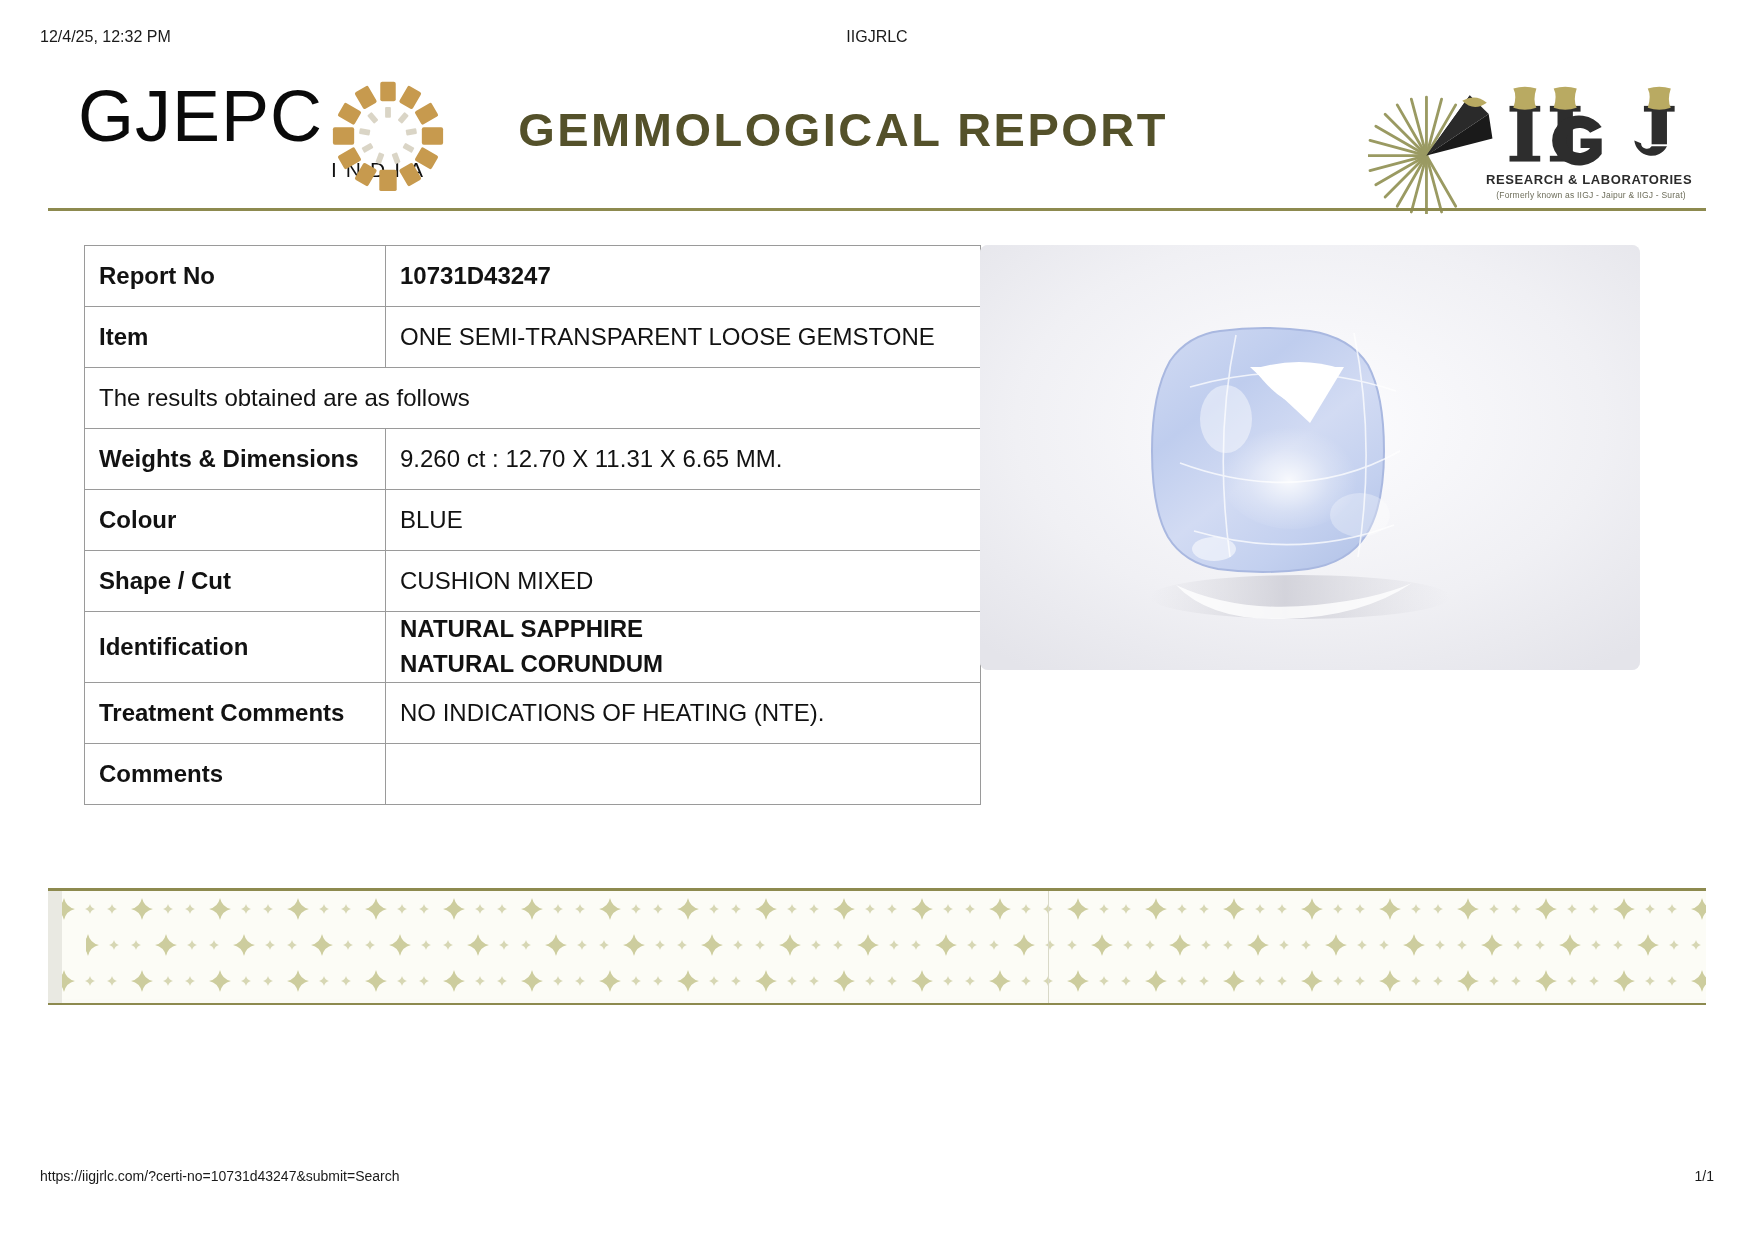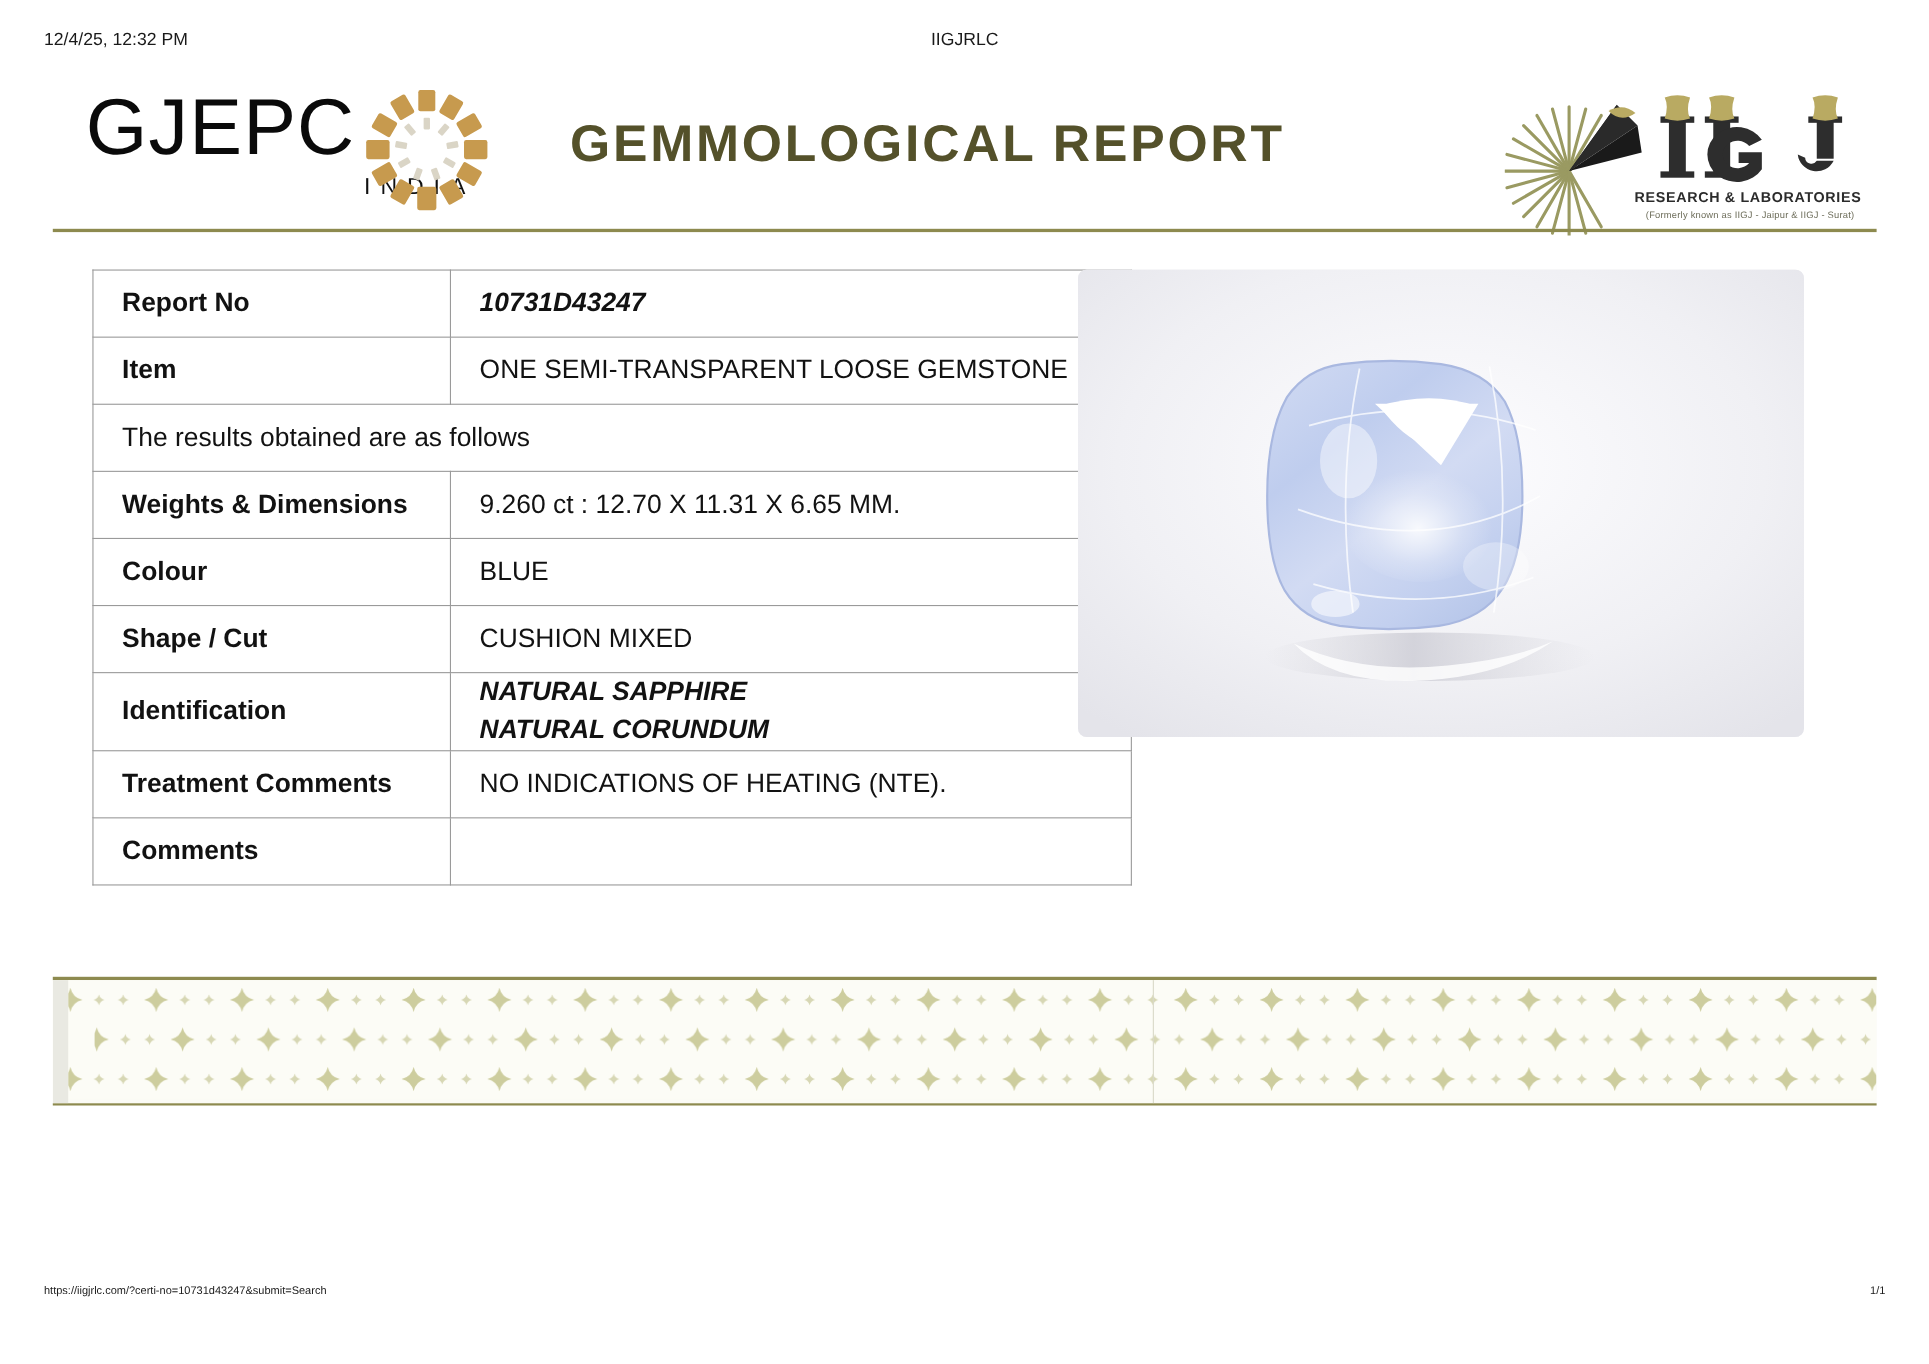"Report No" table.report td { padding: 0 26px -> 0 14px }
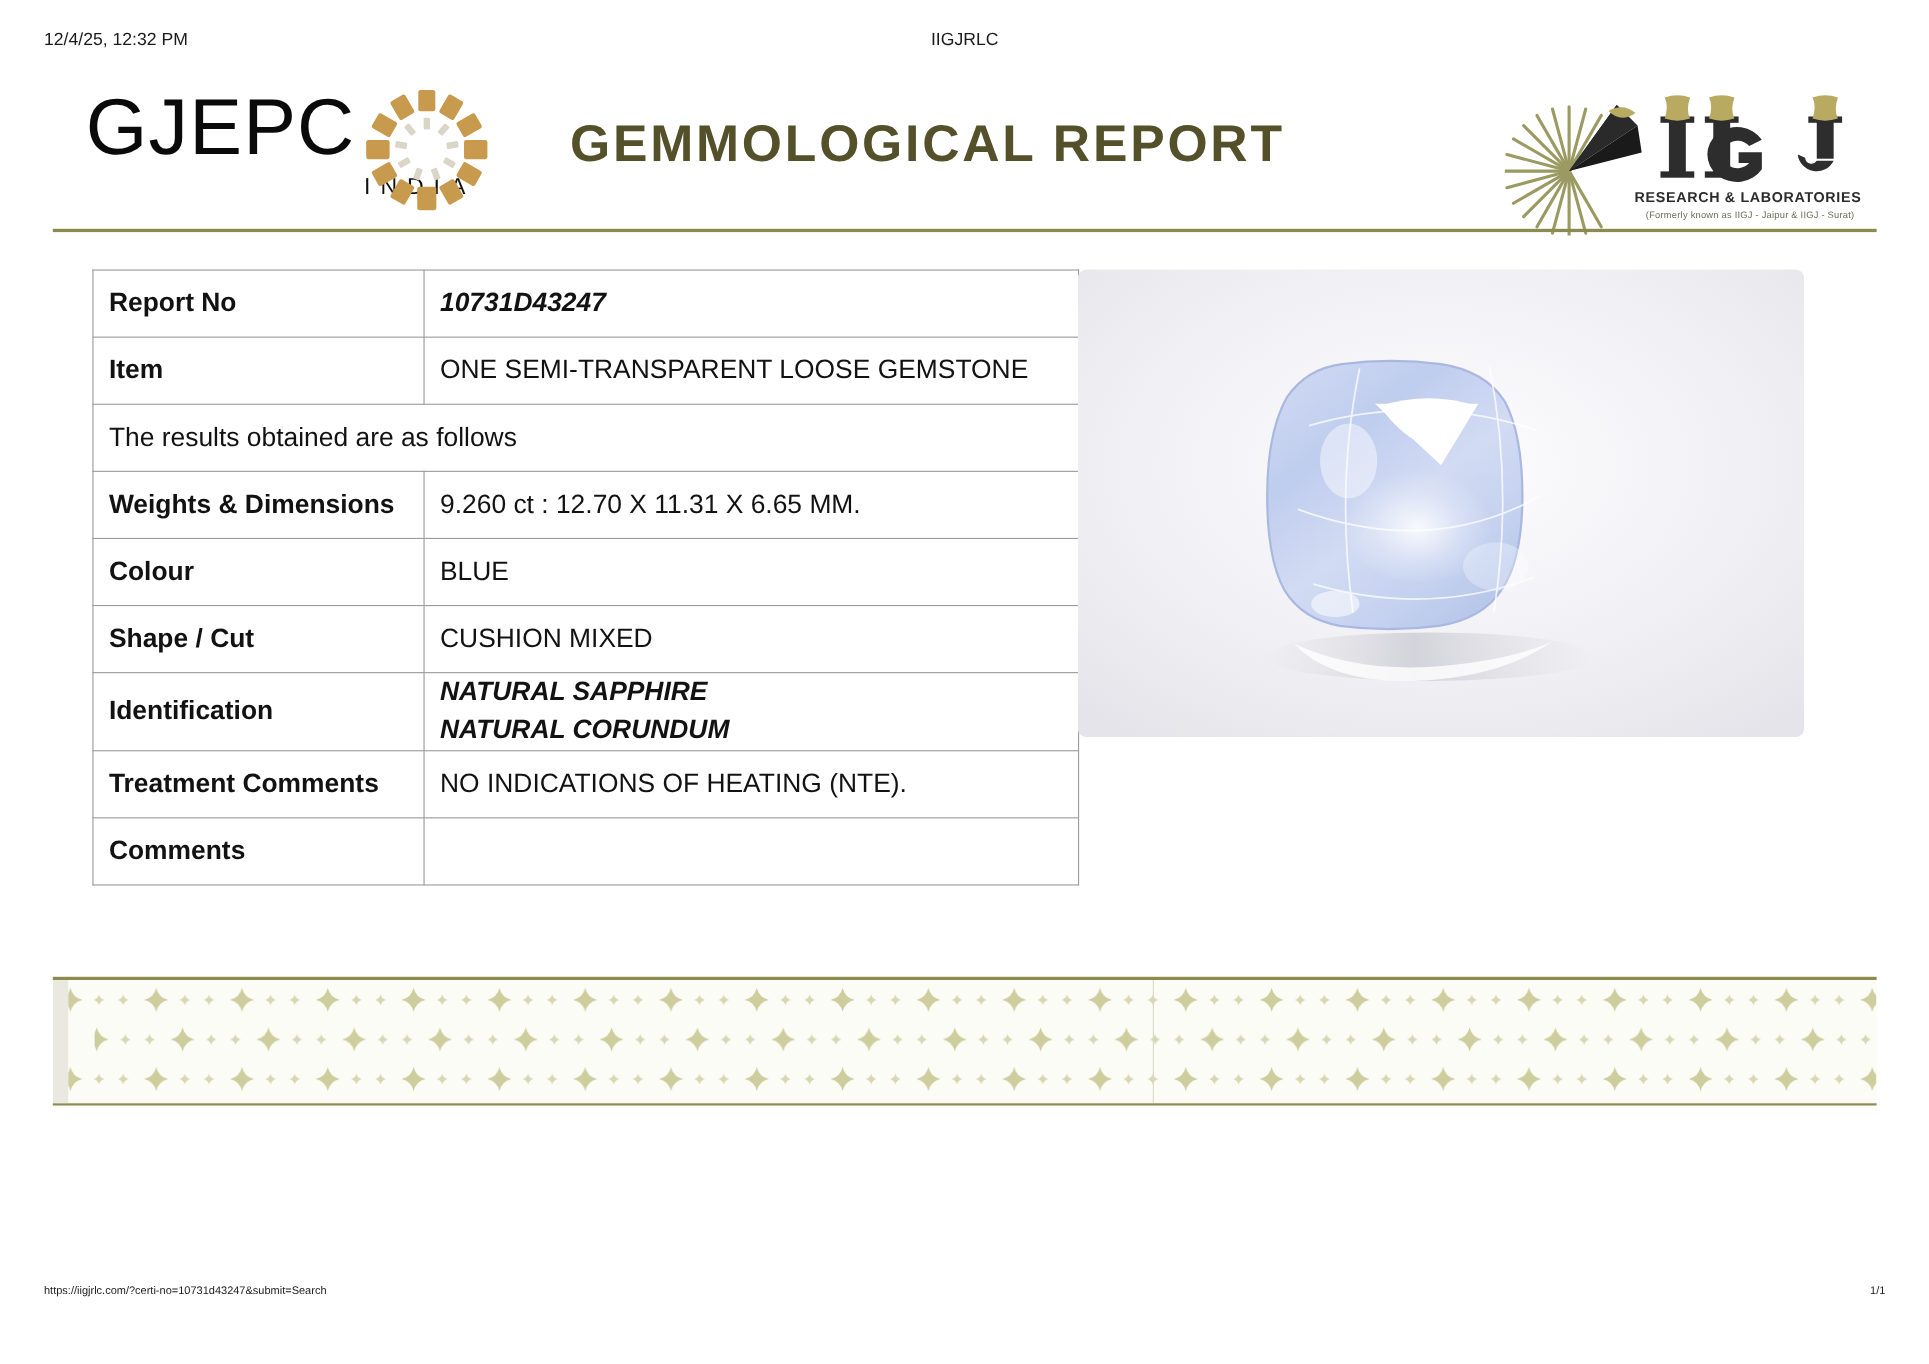"10731D43247" td.value.b { font-style: italic -> none }
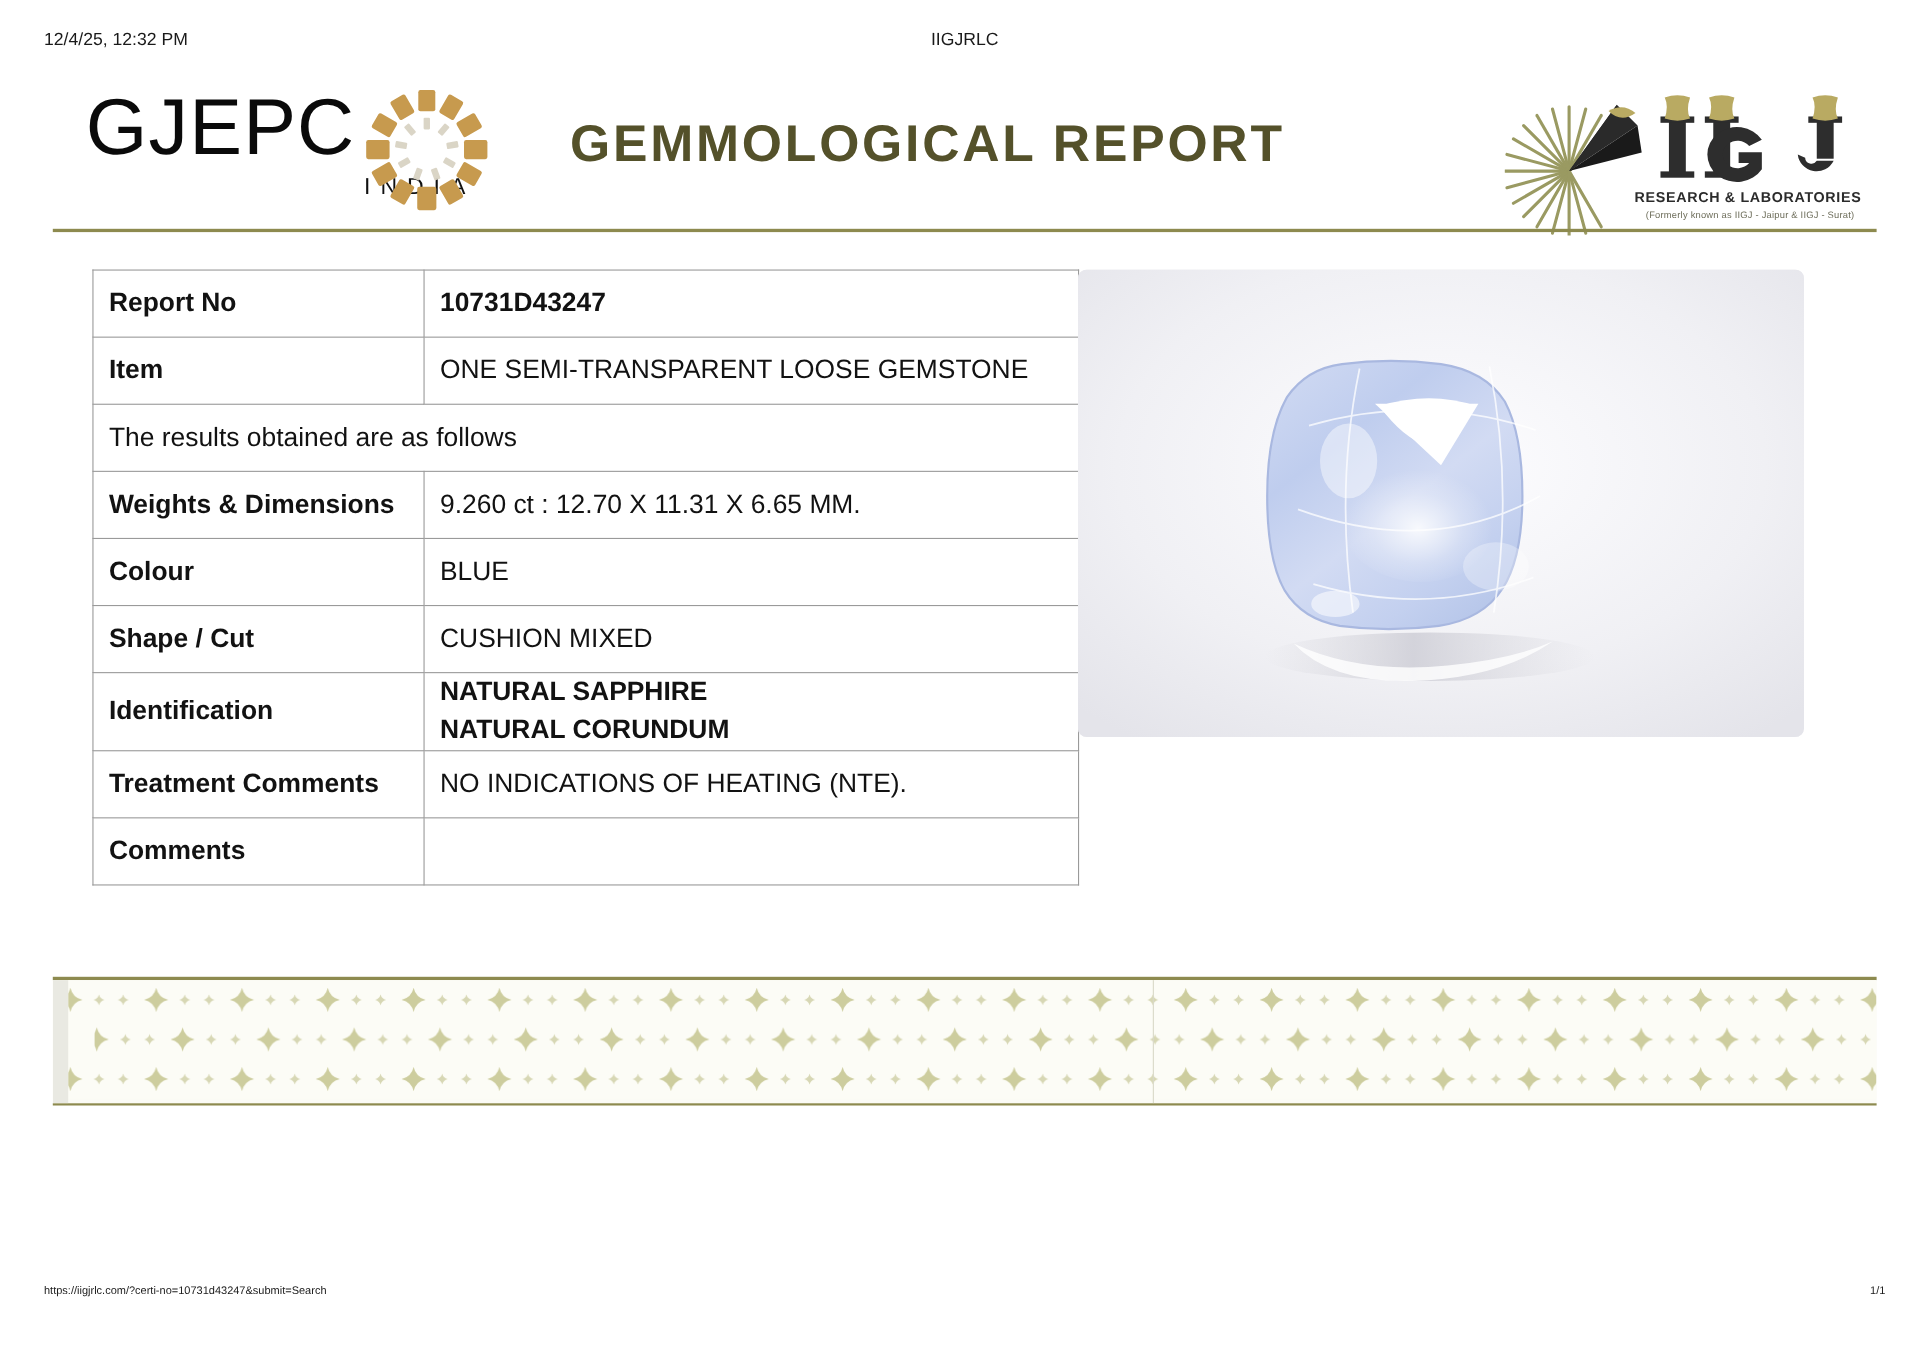"https://iigjrlc.com/?certi-no=10731d4324" .footer { font-size: 10px -> 14px }
